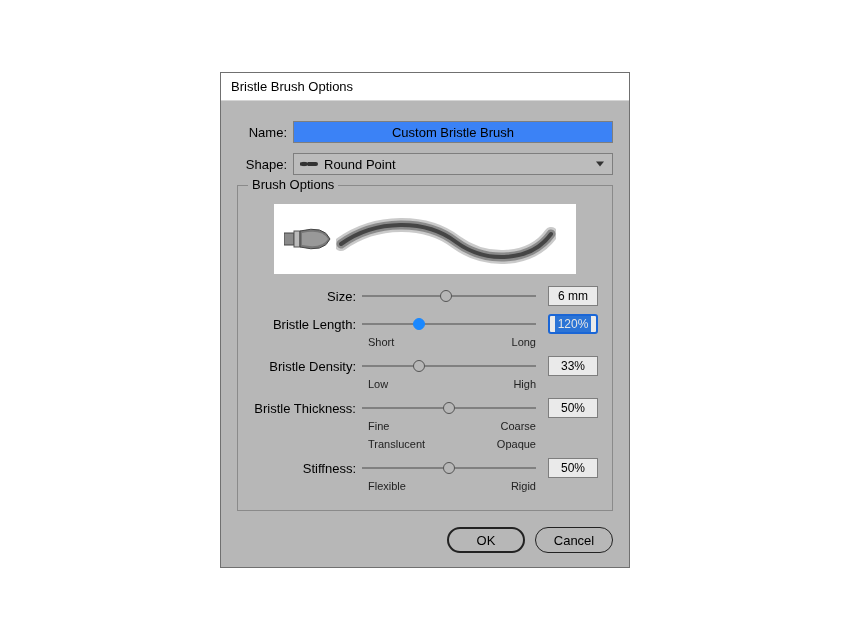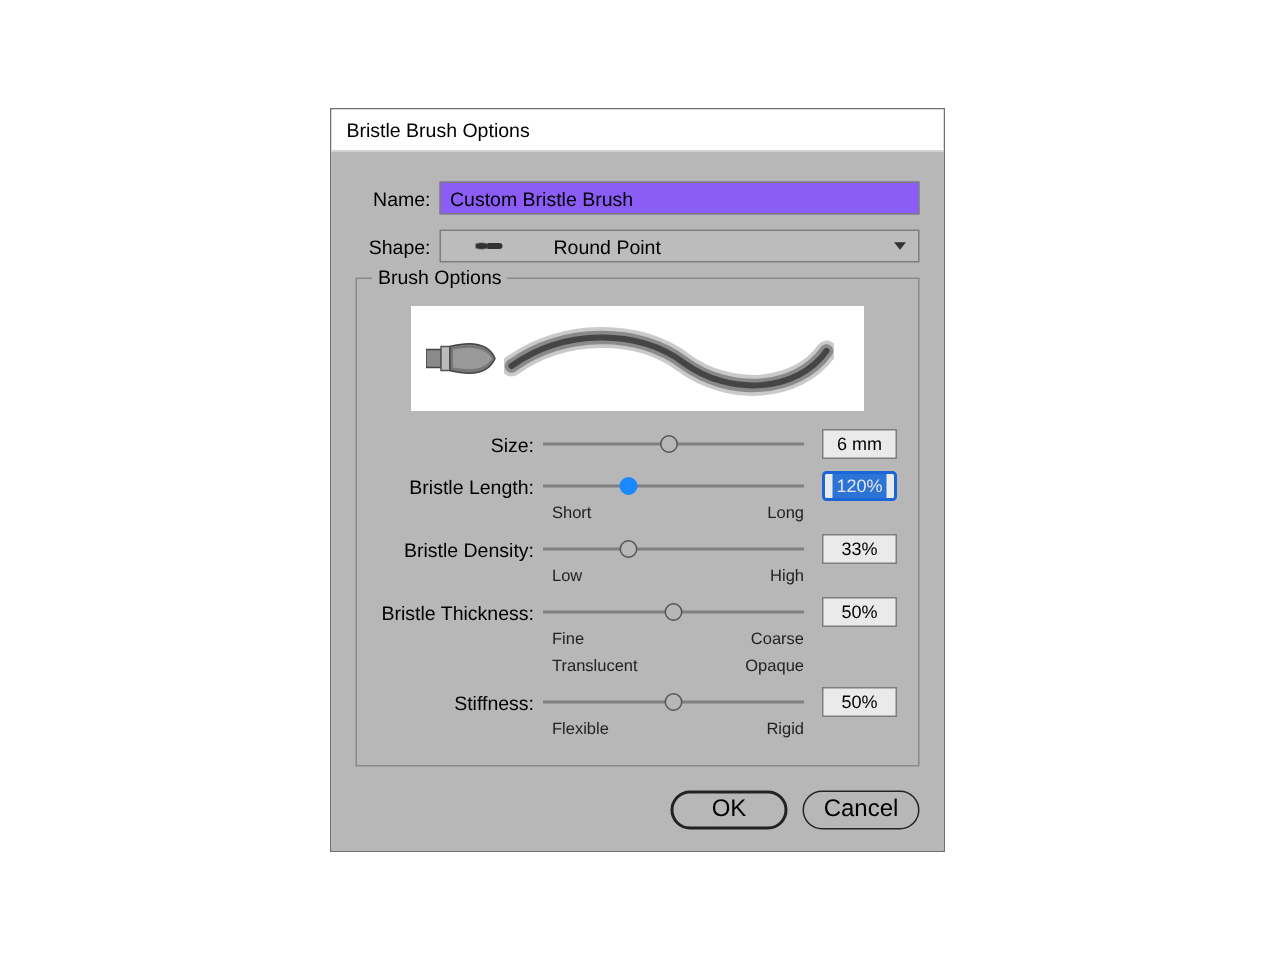"Custom Bristle Brush" .text-input { background: #8b5cf6 -> #3b82f6; text-align: none -> center }
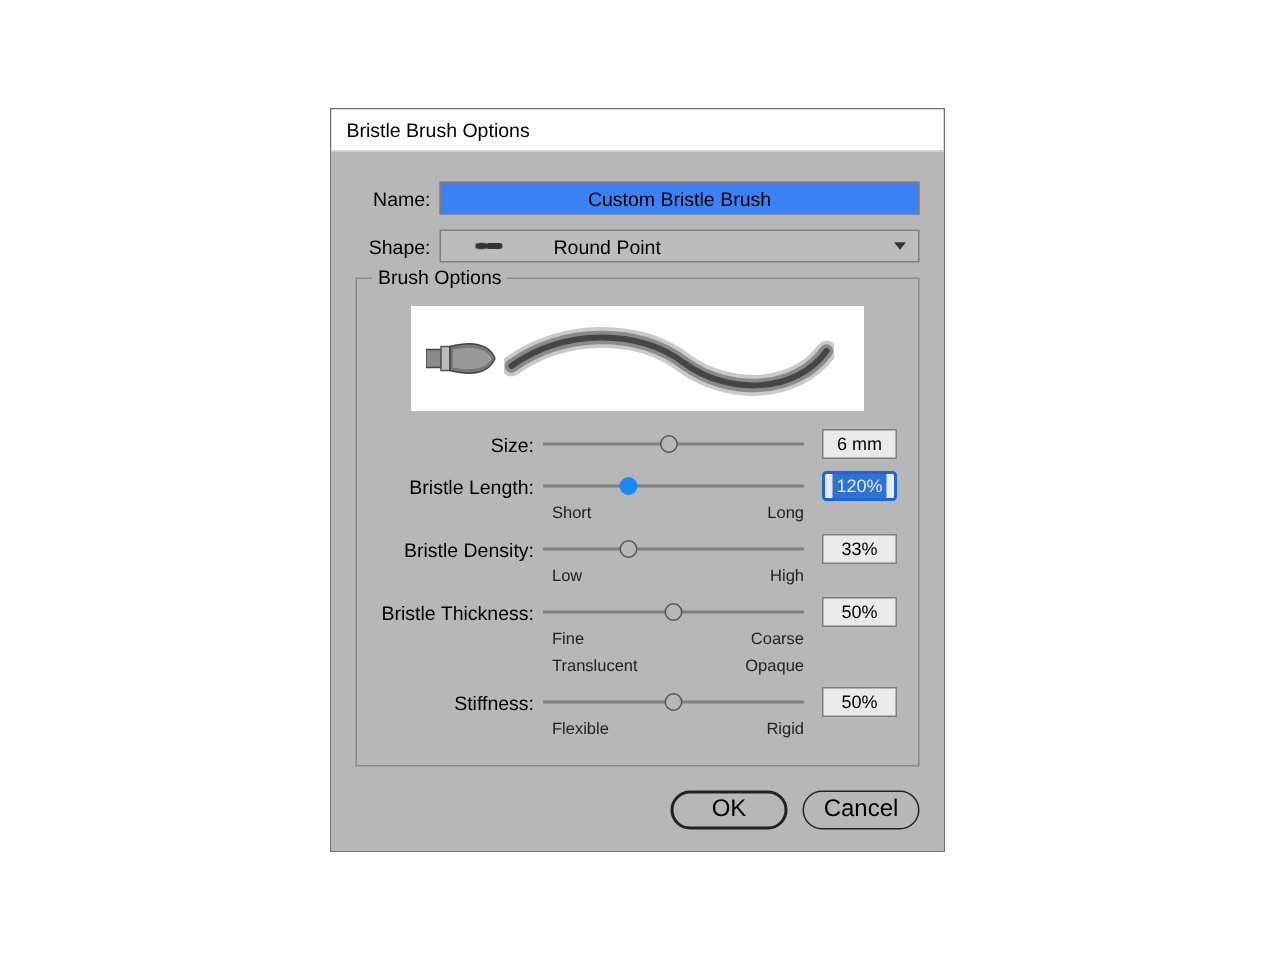"Round Point" .select-wrap { gap: 28px -> none; padding: 0 23px -> 0 6px }
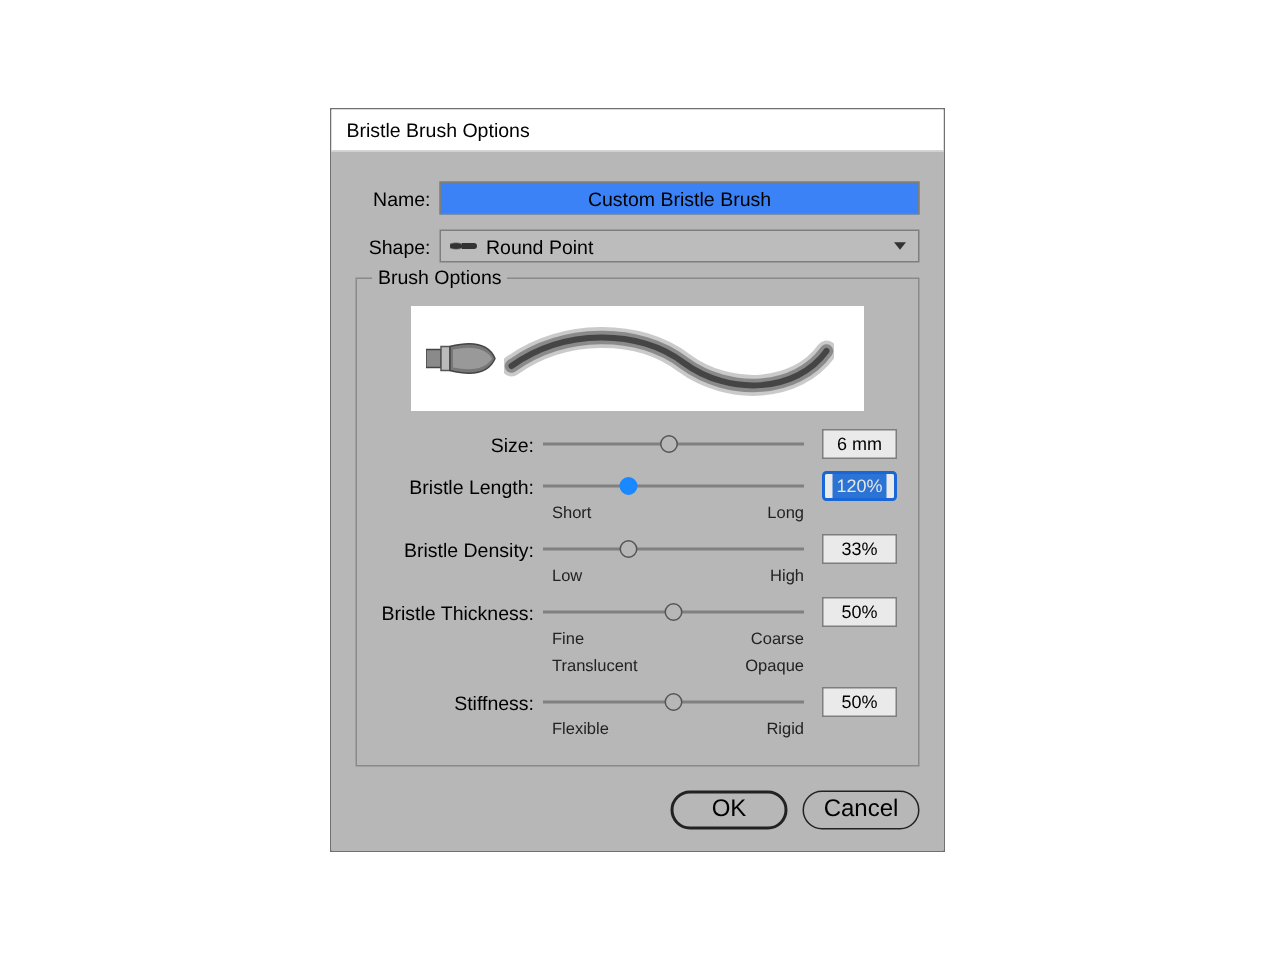"OK" .btn { font-size: 16px -> 13px }
